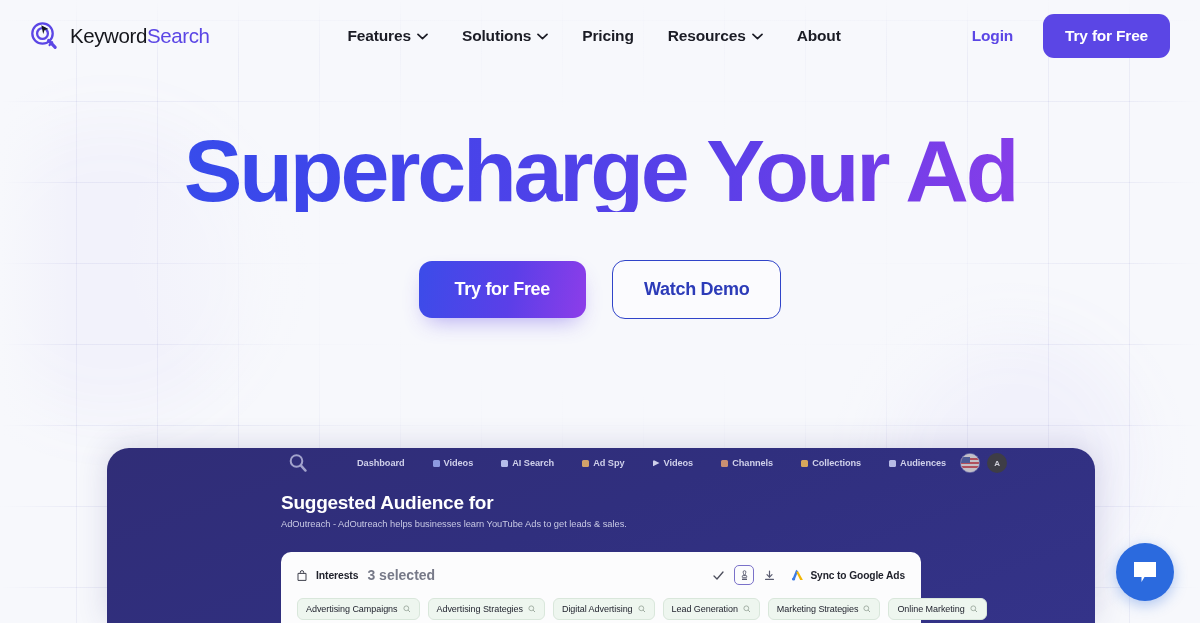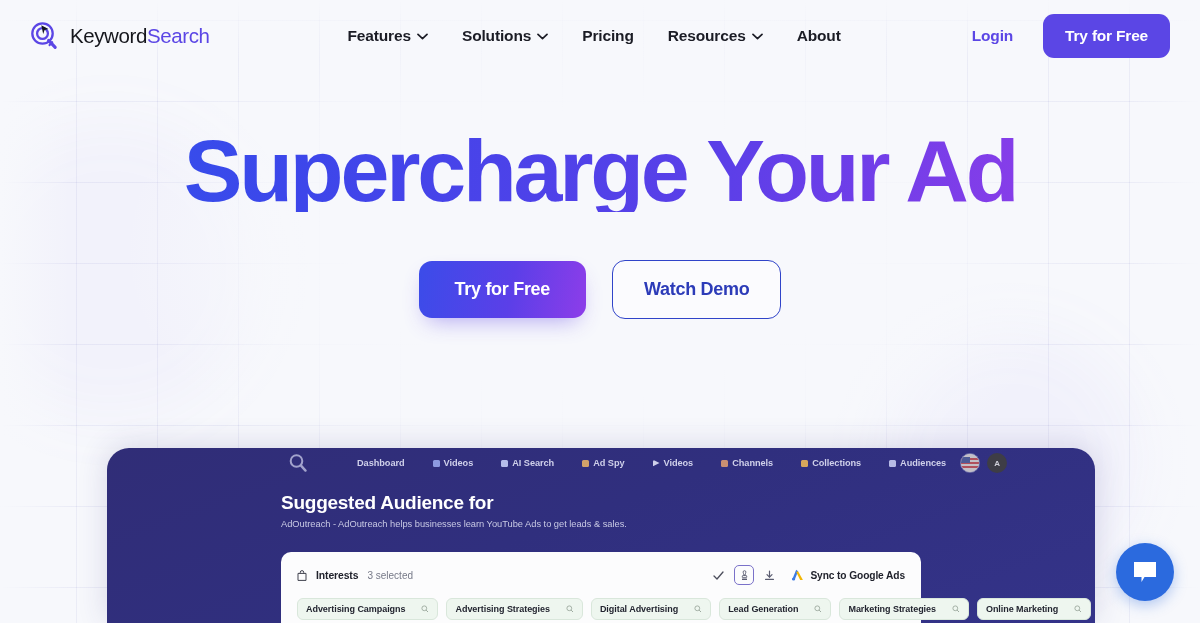"3 selected" .selected-count { font-size: 10px -> 14px; font-weight: 400 -> 700 }
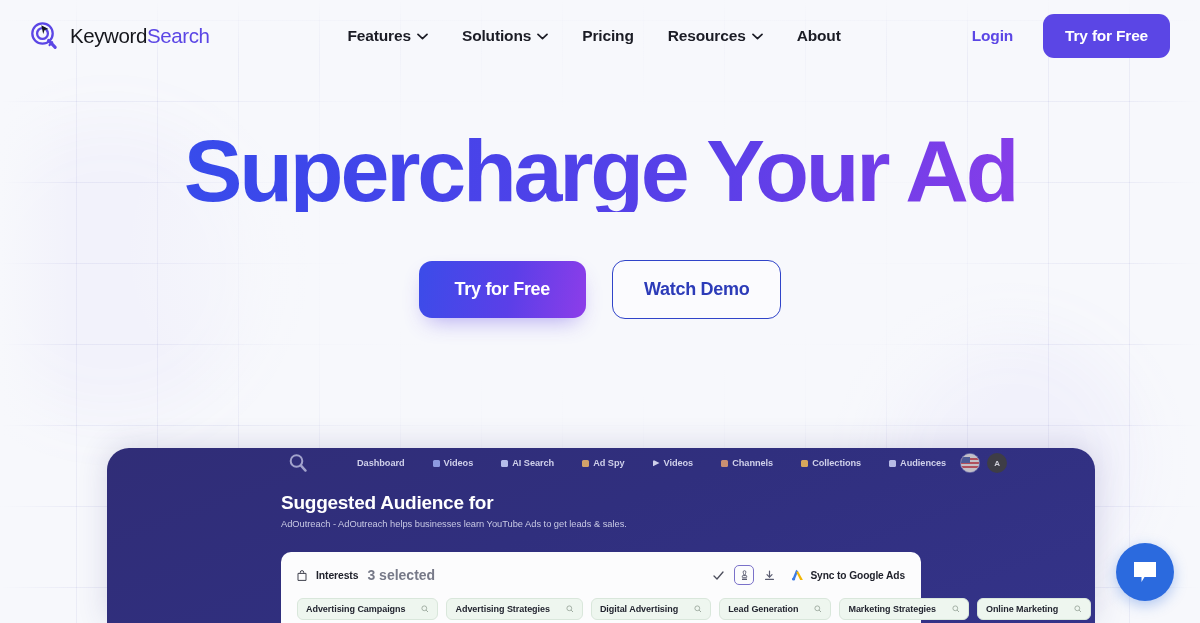"Advertising Campaigns" .tag-chip { font-weight: 700 -> 400; gap: 16px -> 5px }
